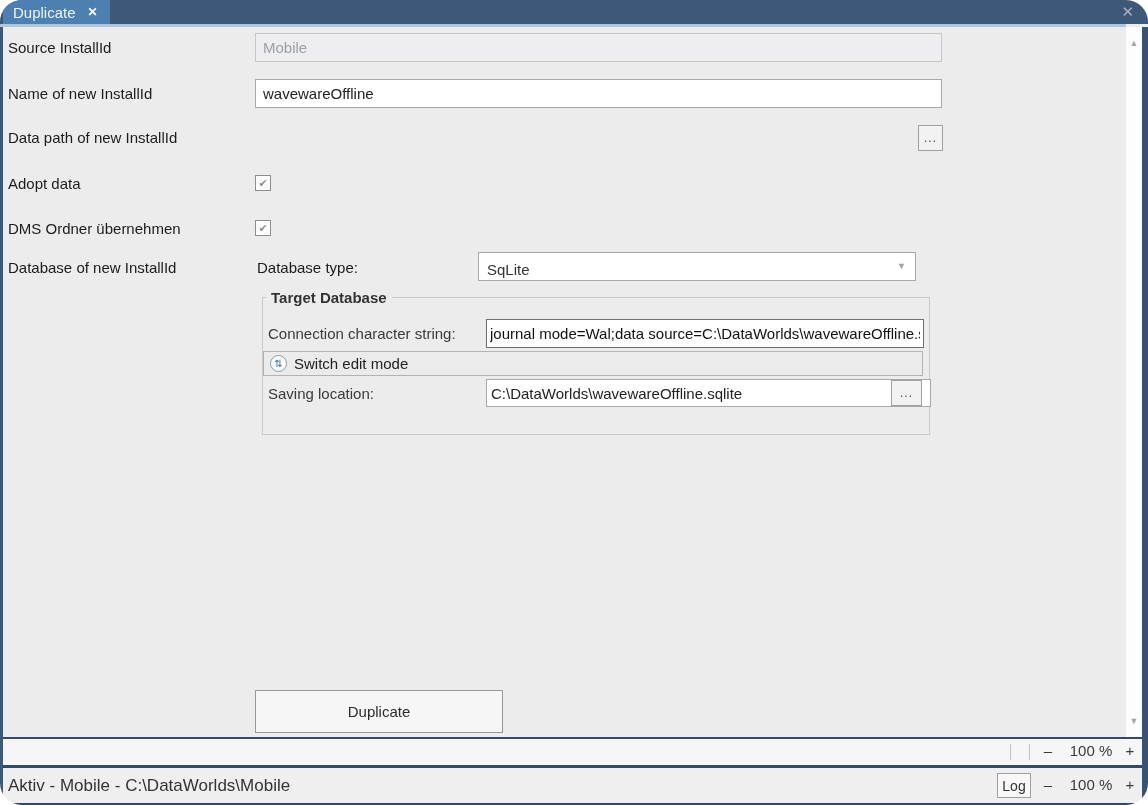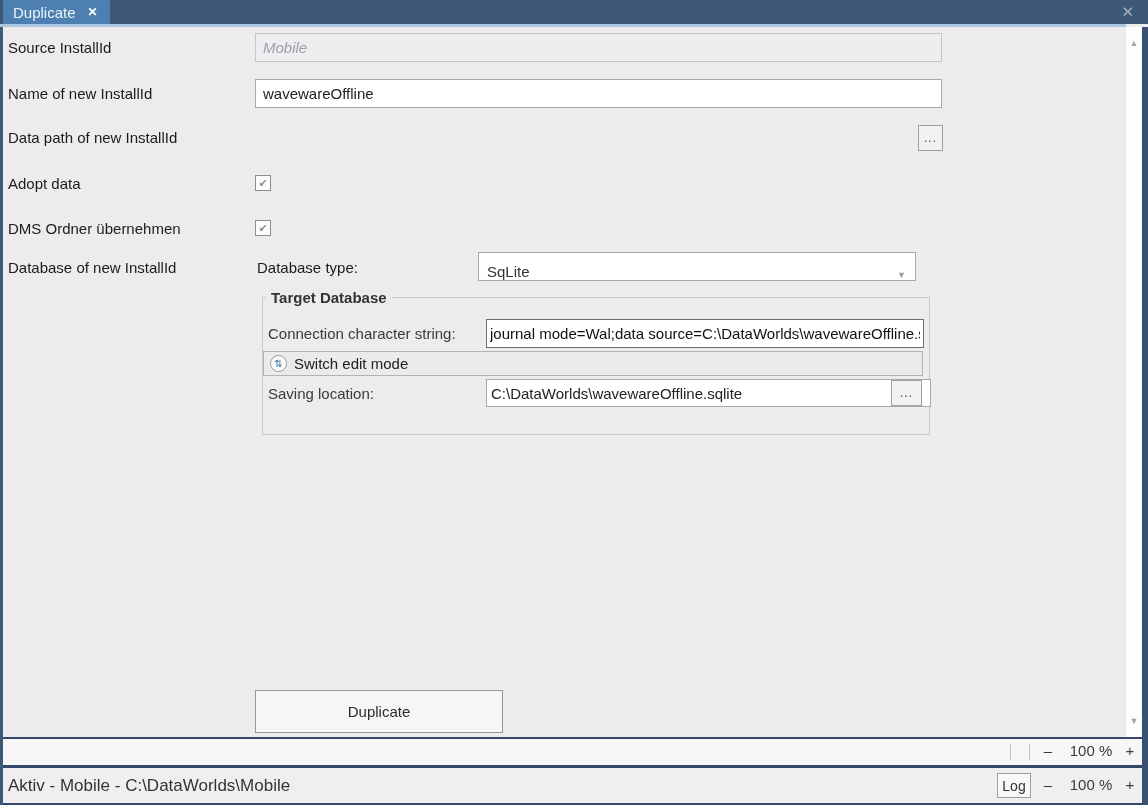"Duplicate" .page { border-radius: none -> 22px }
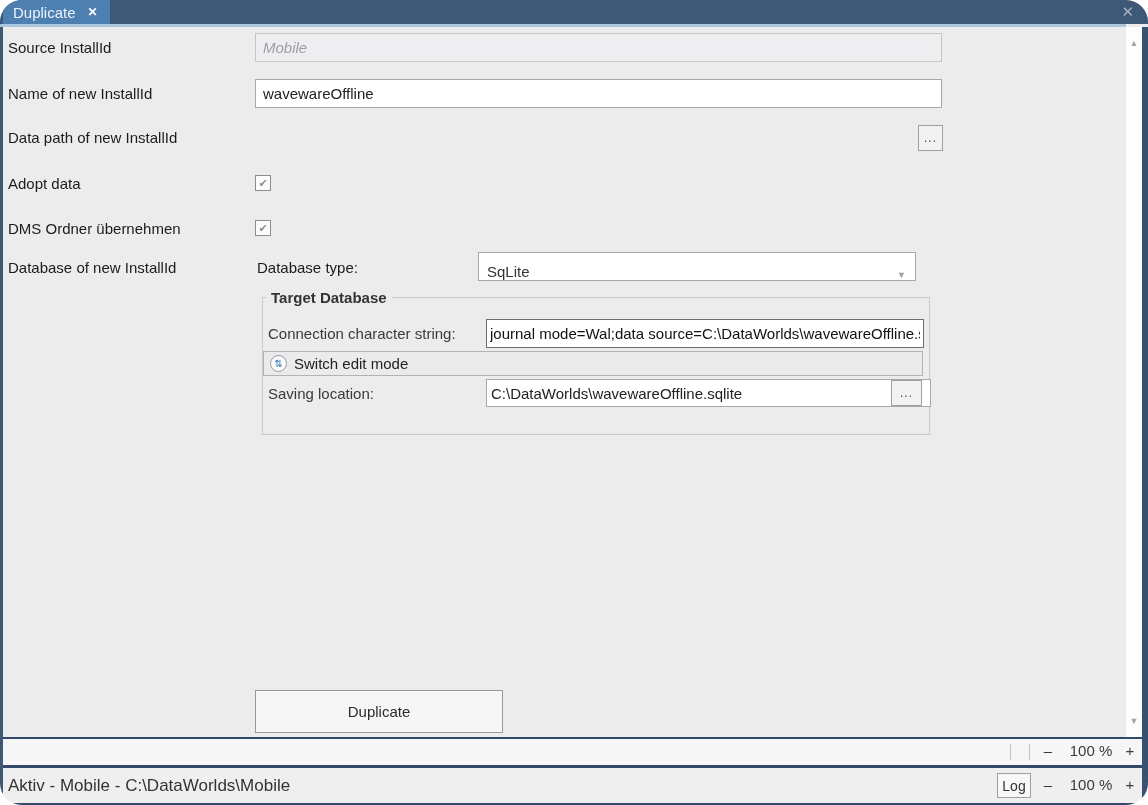"Mobile" input.inp { font-style: italic -> none }
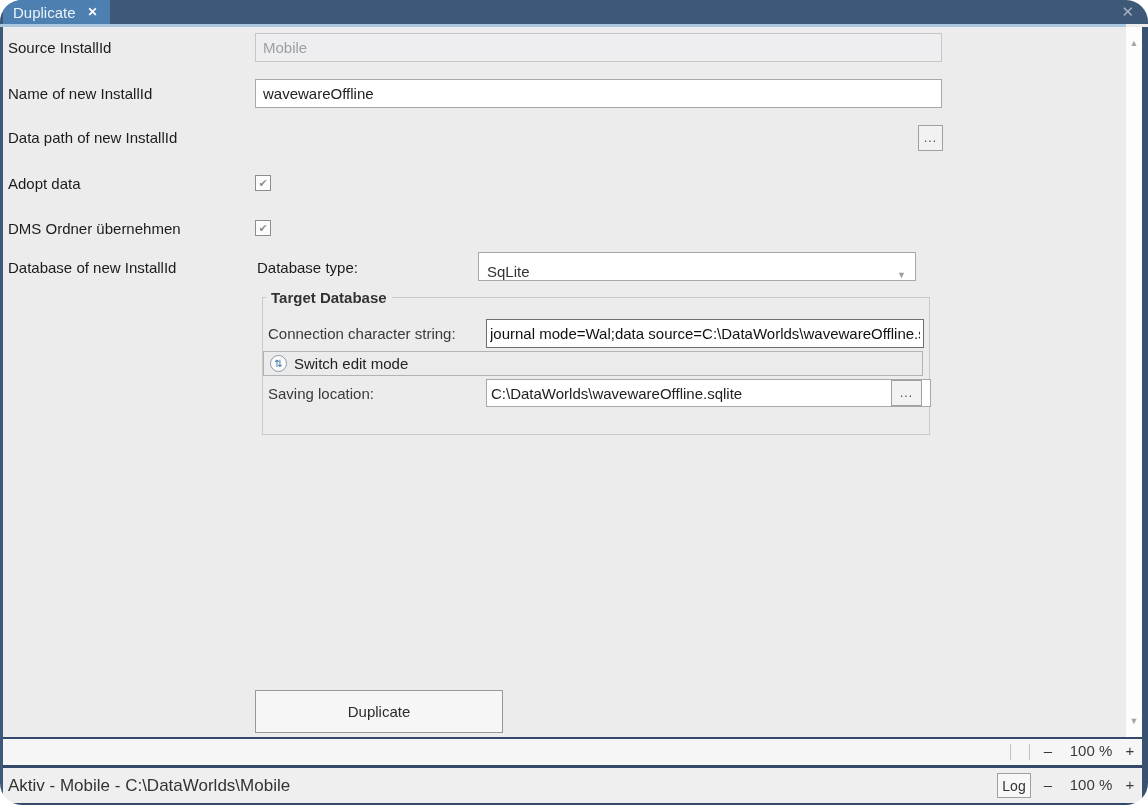"SqLite" .combo { align-items: flex-end -> flex-start; padding: 0 8px -> 8px 8px }
